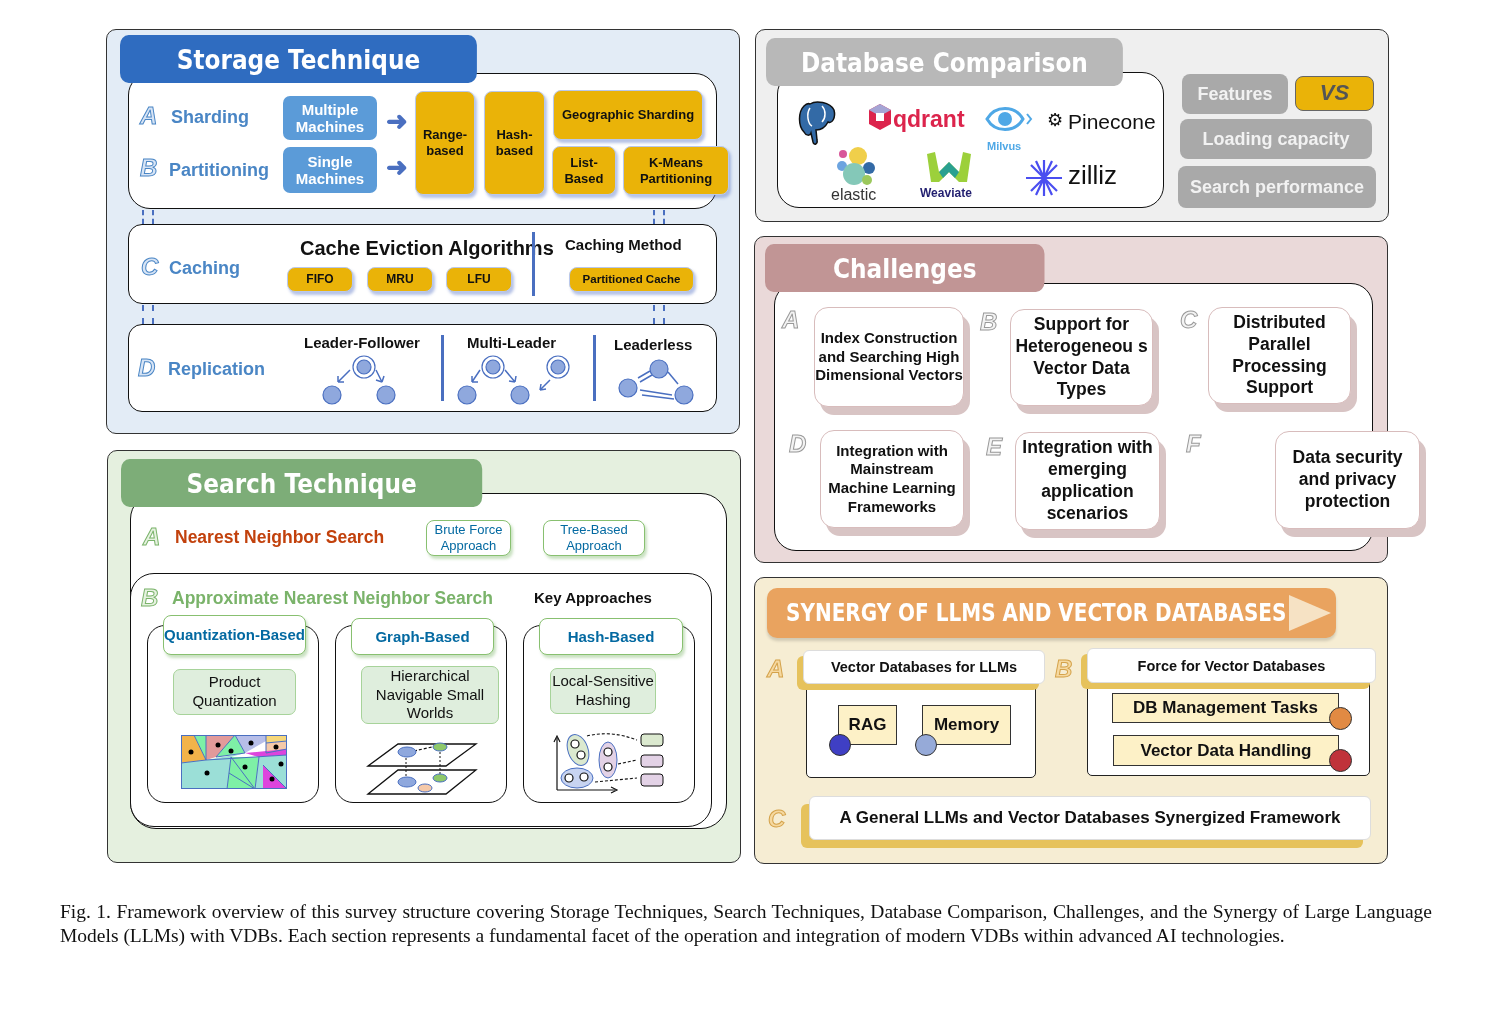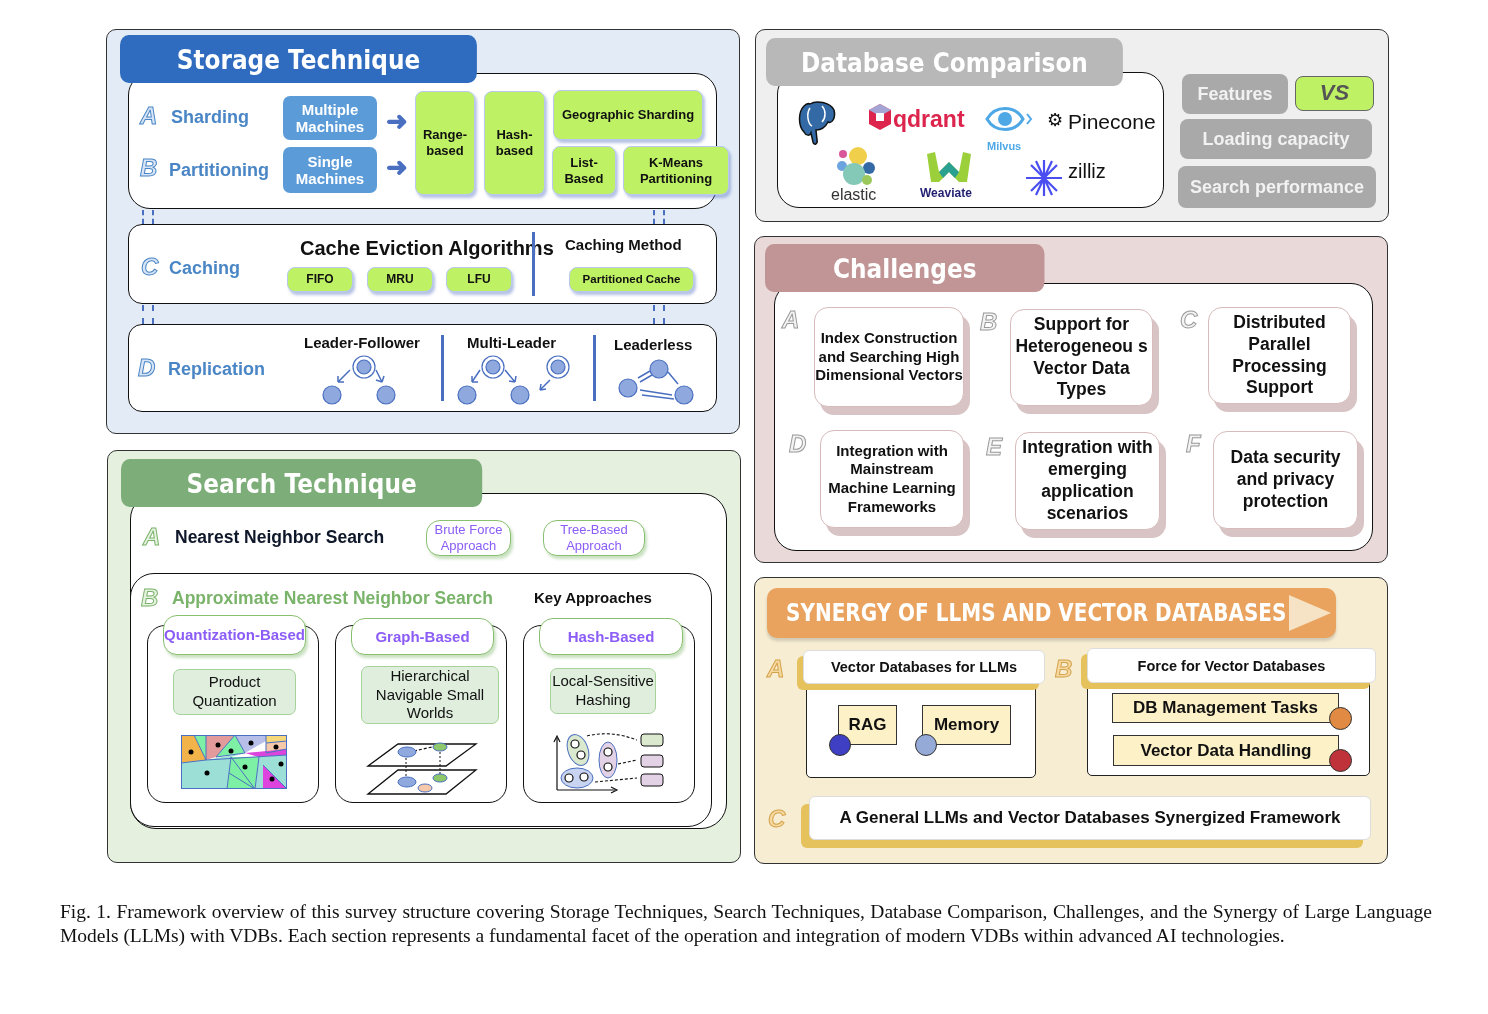"VS" .box { background: #bef264 -> #eab308 }
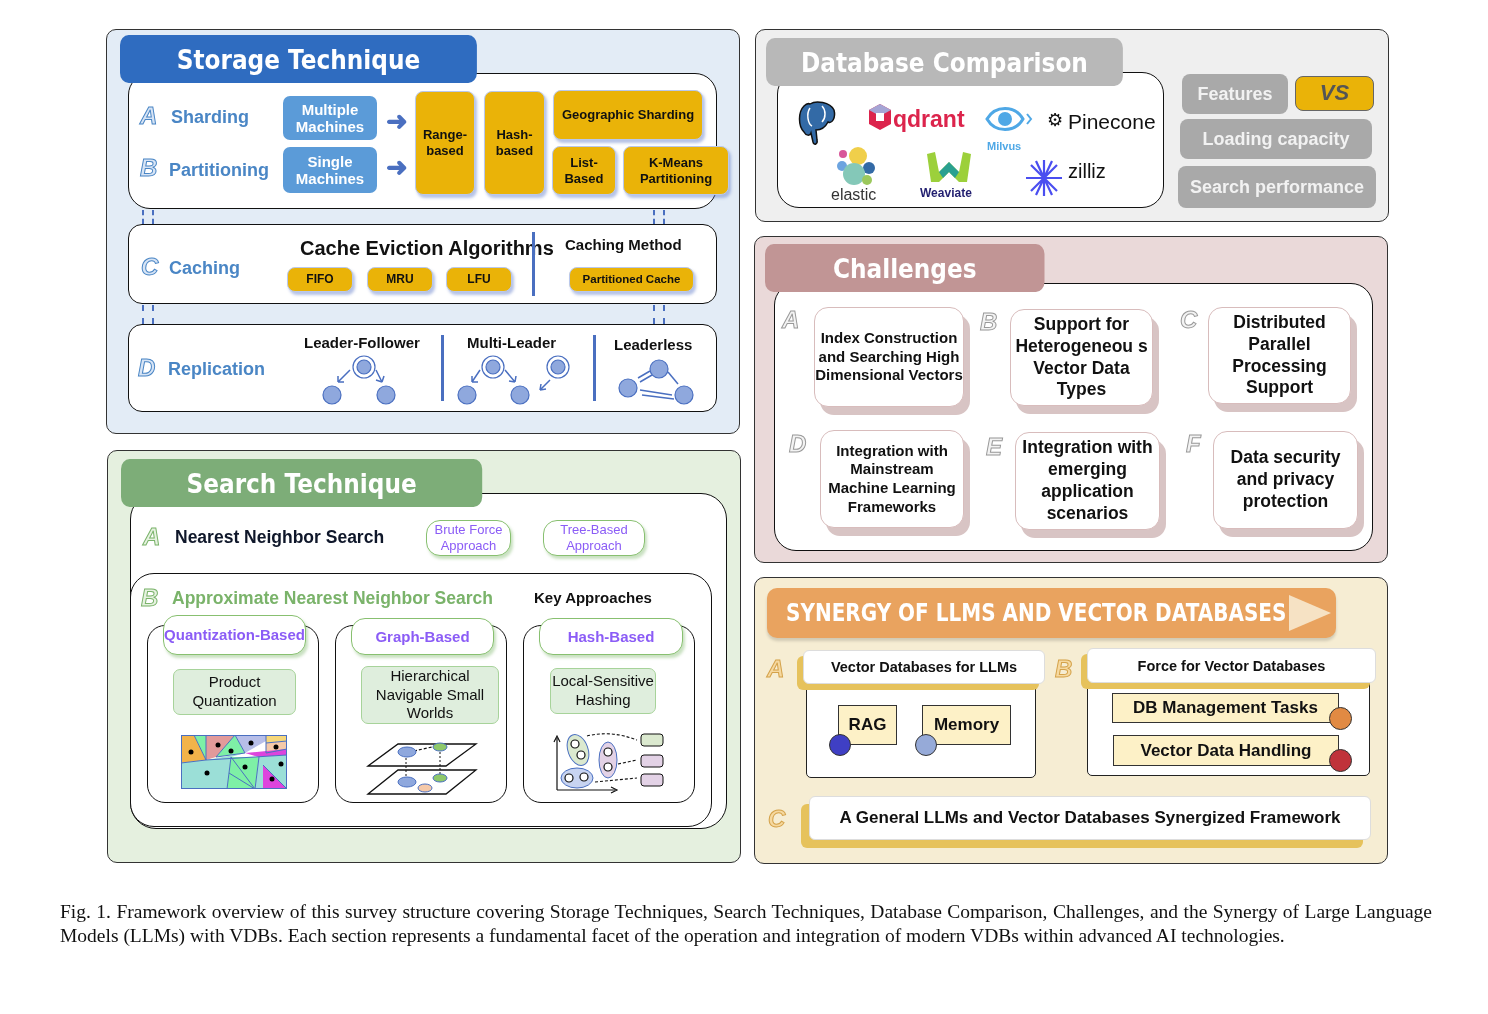"zilliz" span.lbl { font-size: 20px -> 26px }
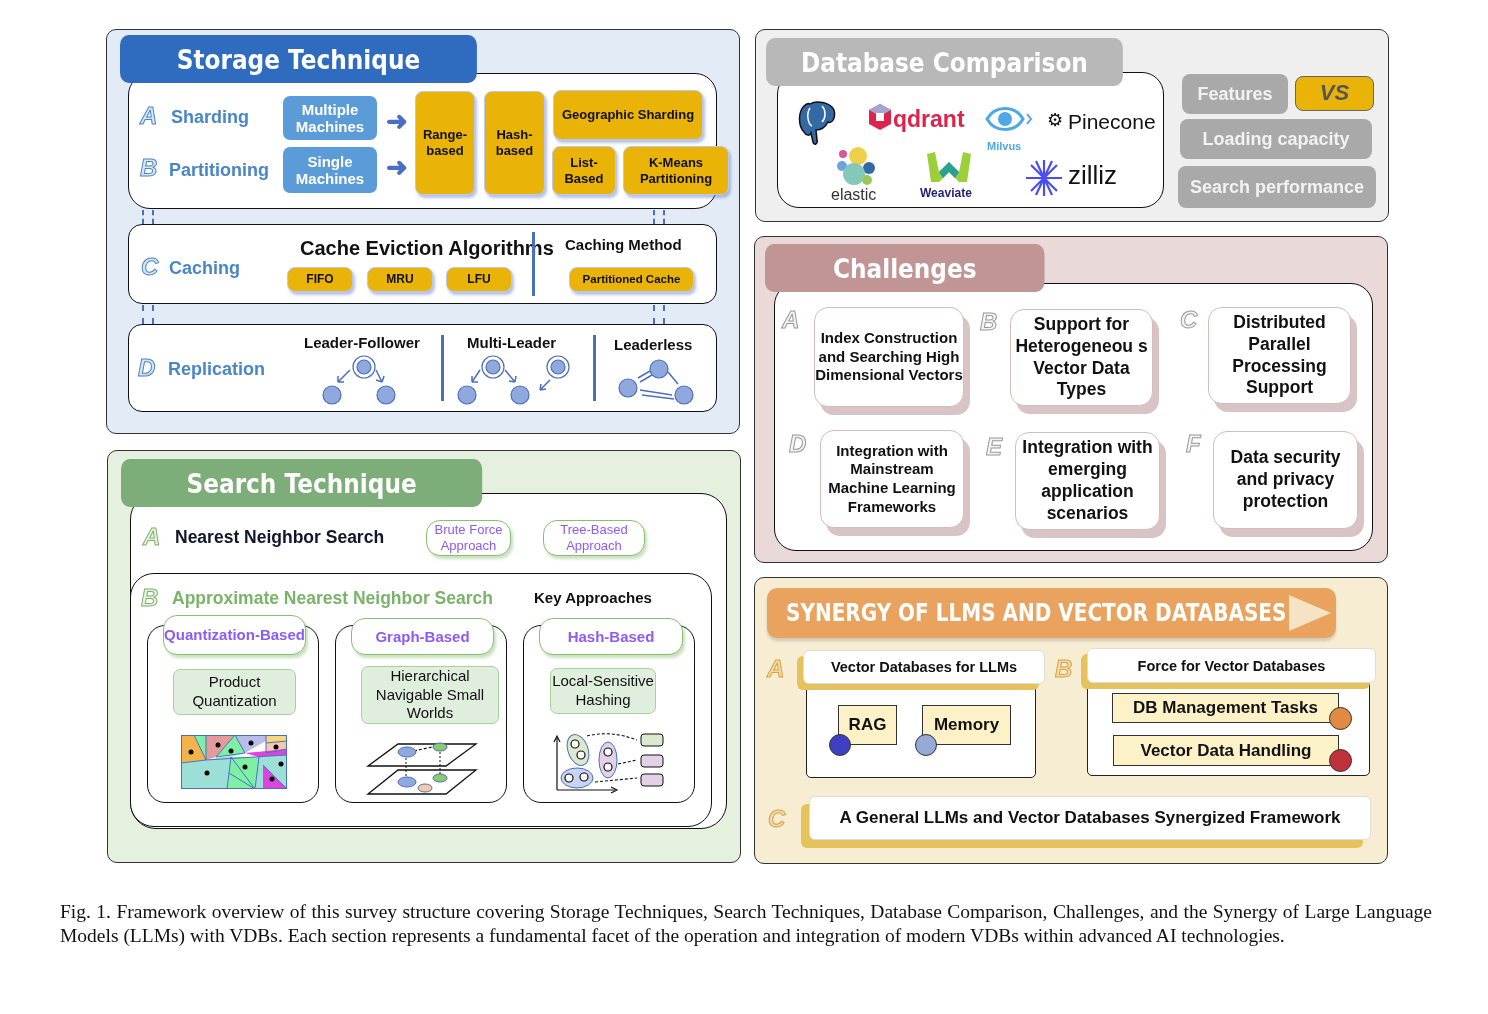"Data security and privacy protection" div.chbox { left: 1213px -> 1275px }
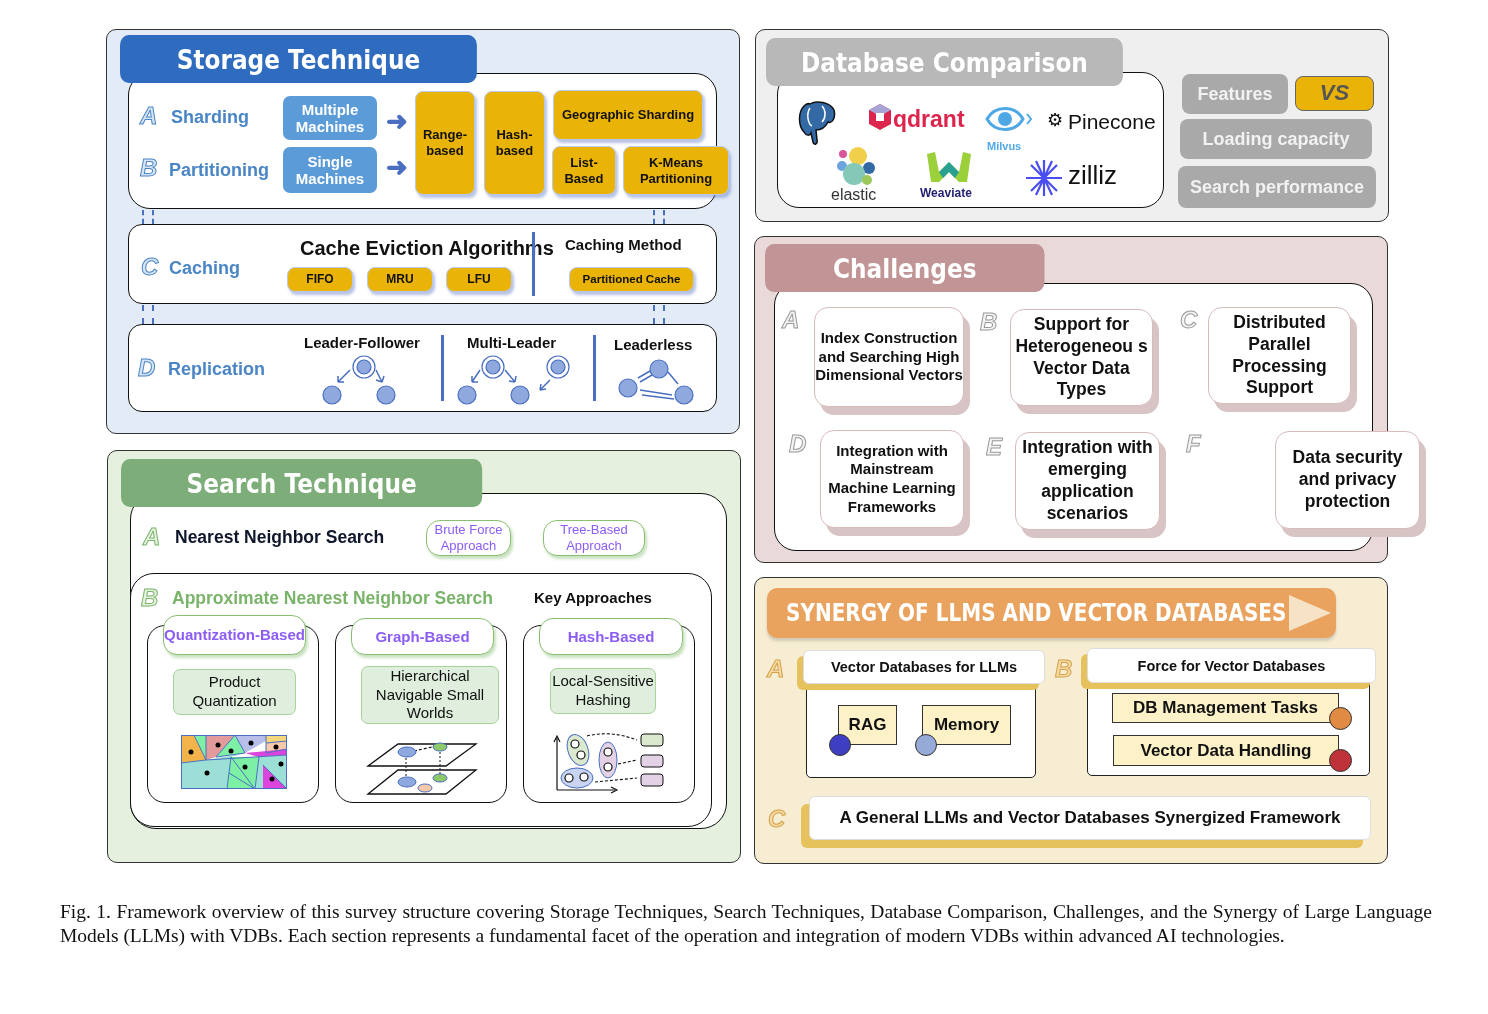"Nearest Neighbor Search" span.lbl { color: #0f172a -> #c2410c }
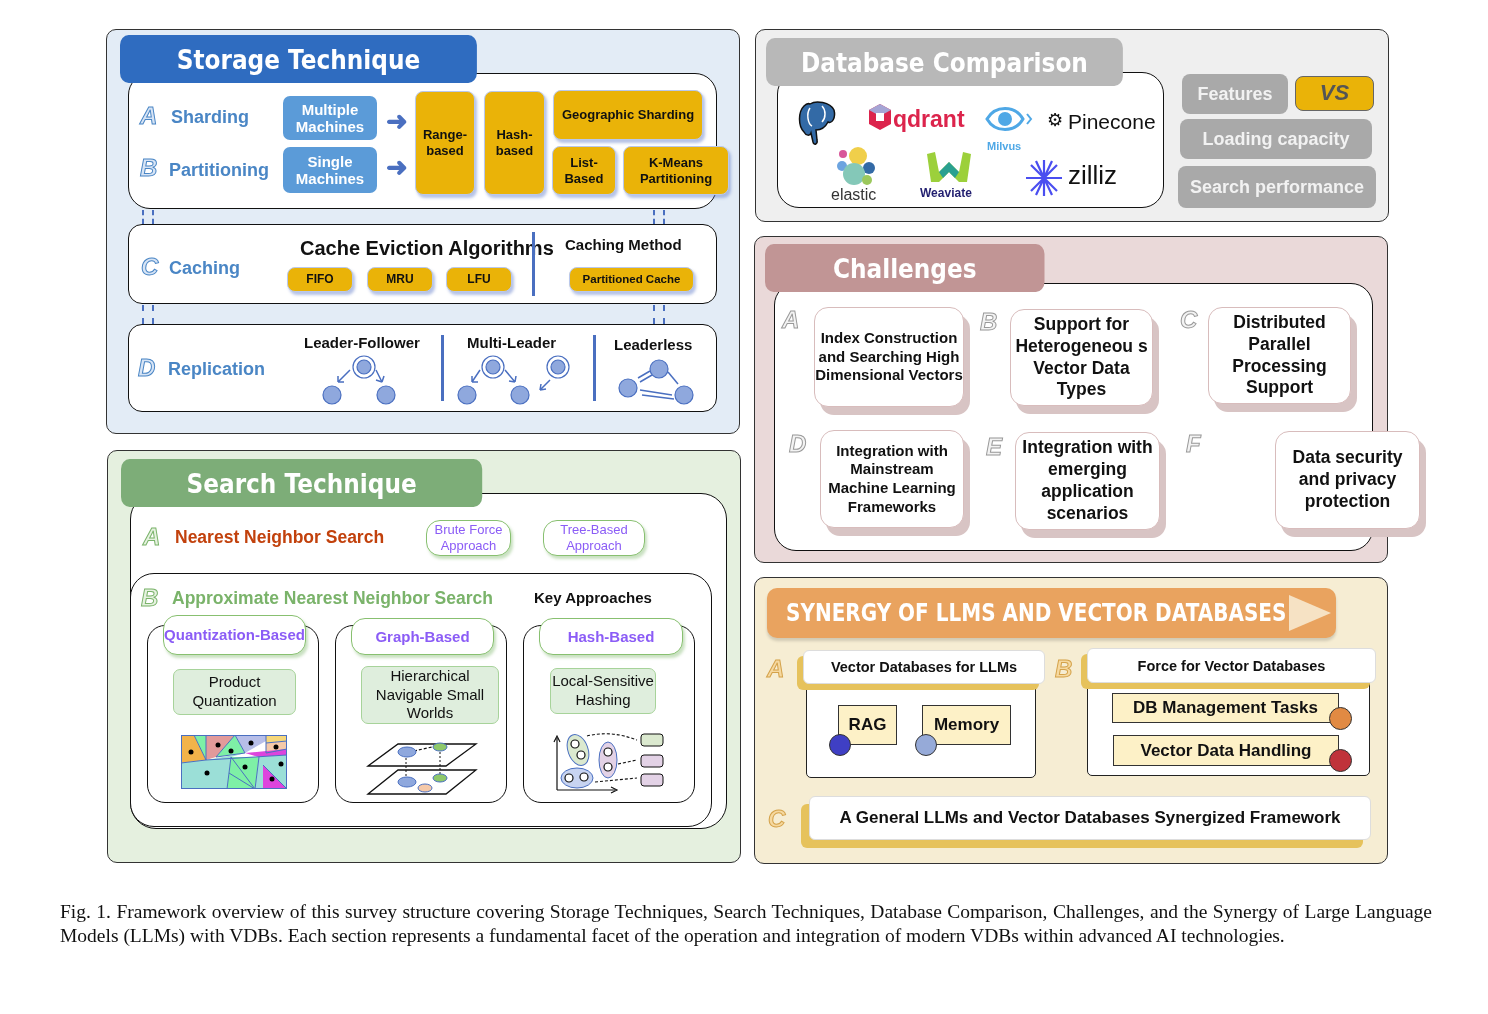"Brute Force Approach" .gbox { border-radius: 14px -> 8px; color: #8b5cf6 -> #0369a1 }
